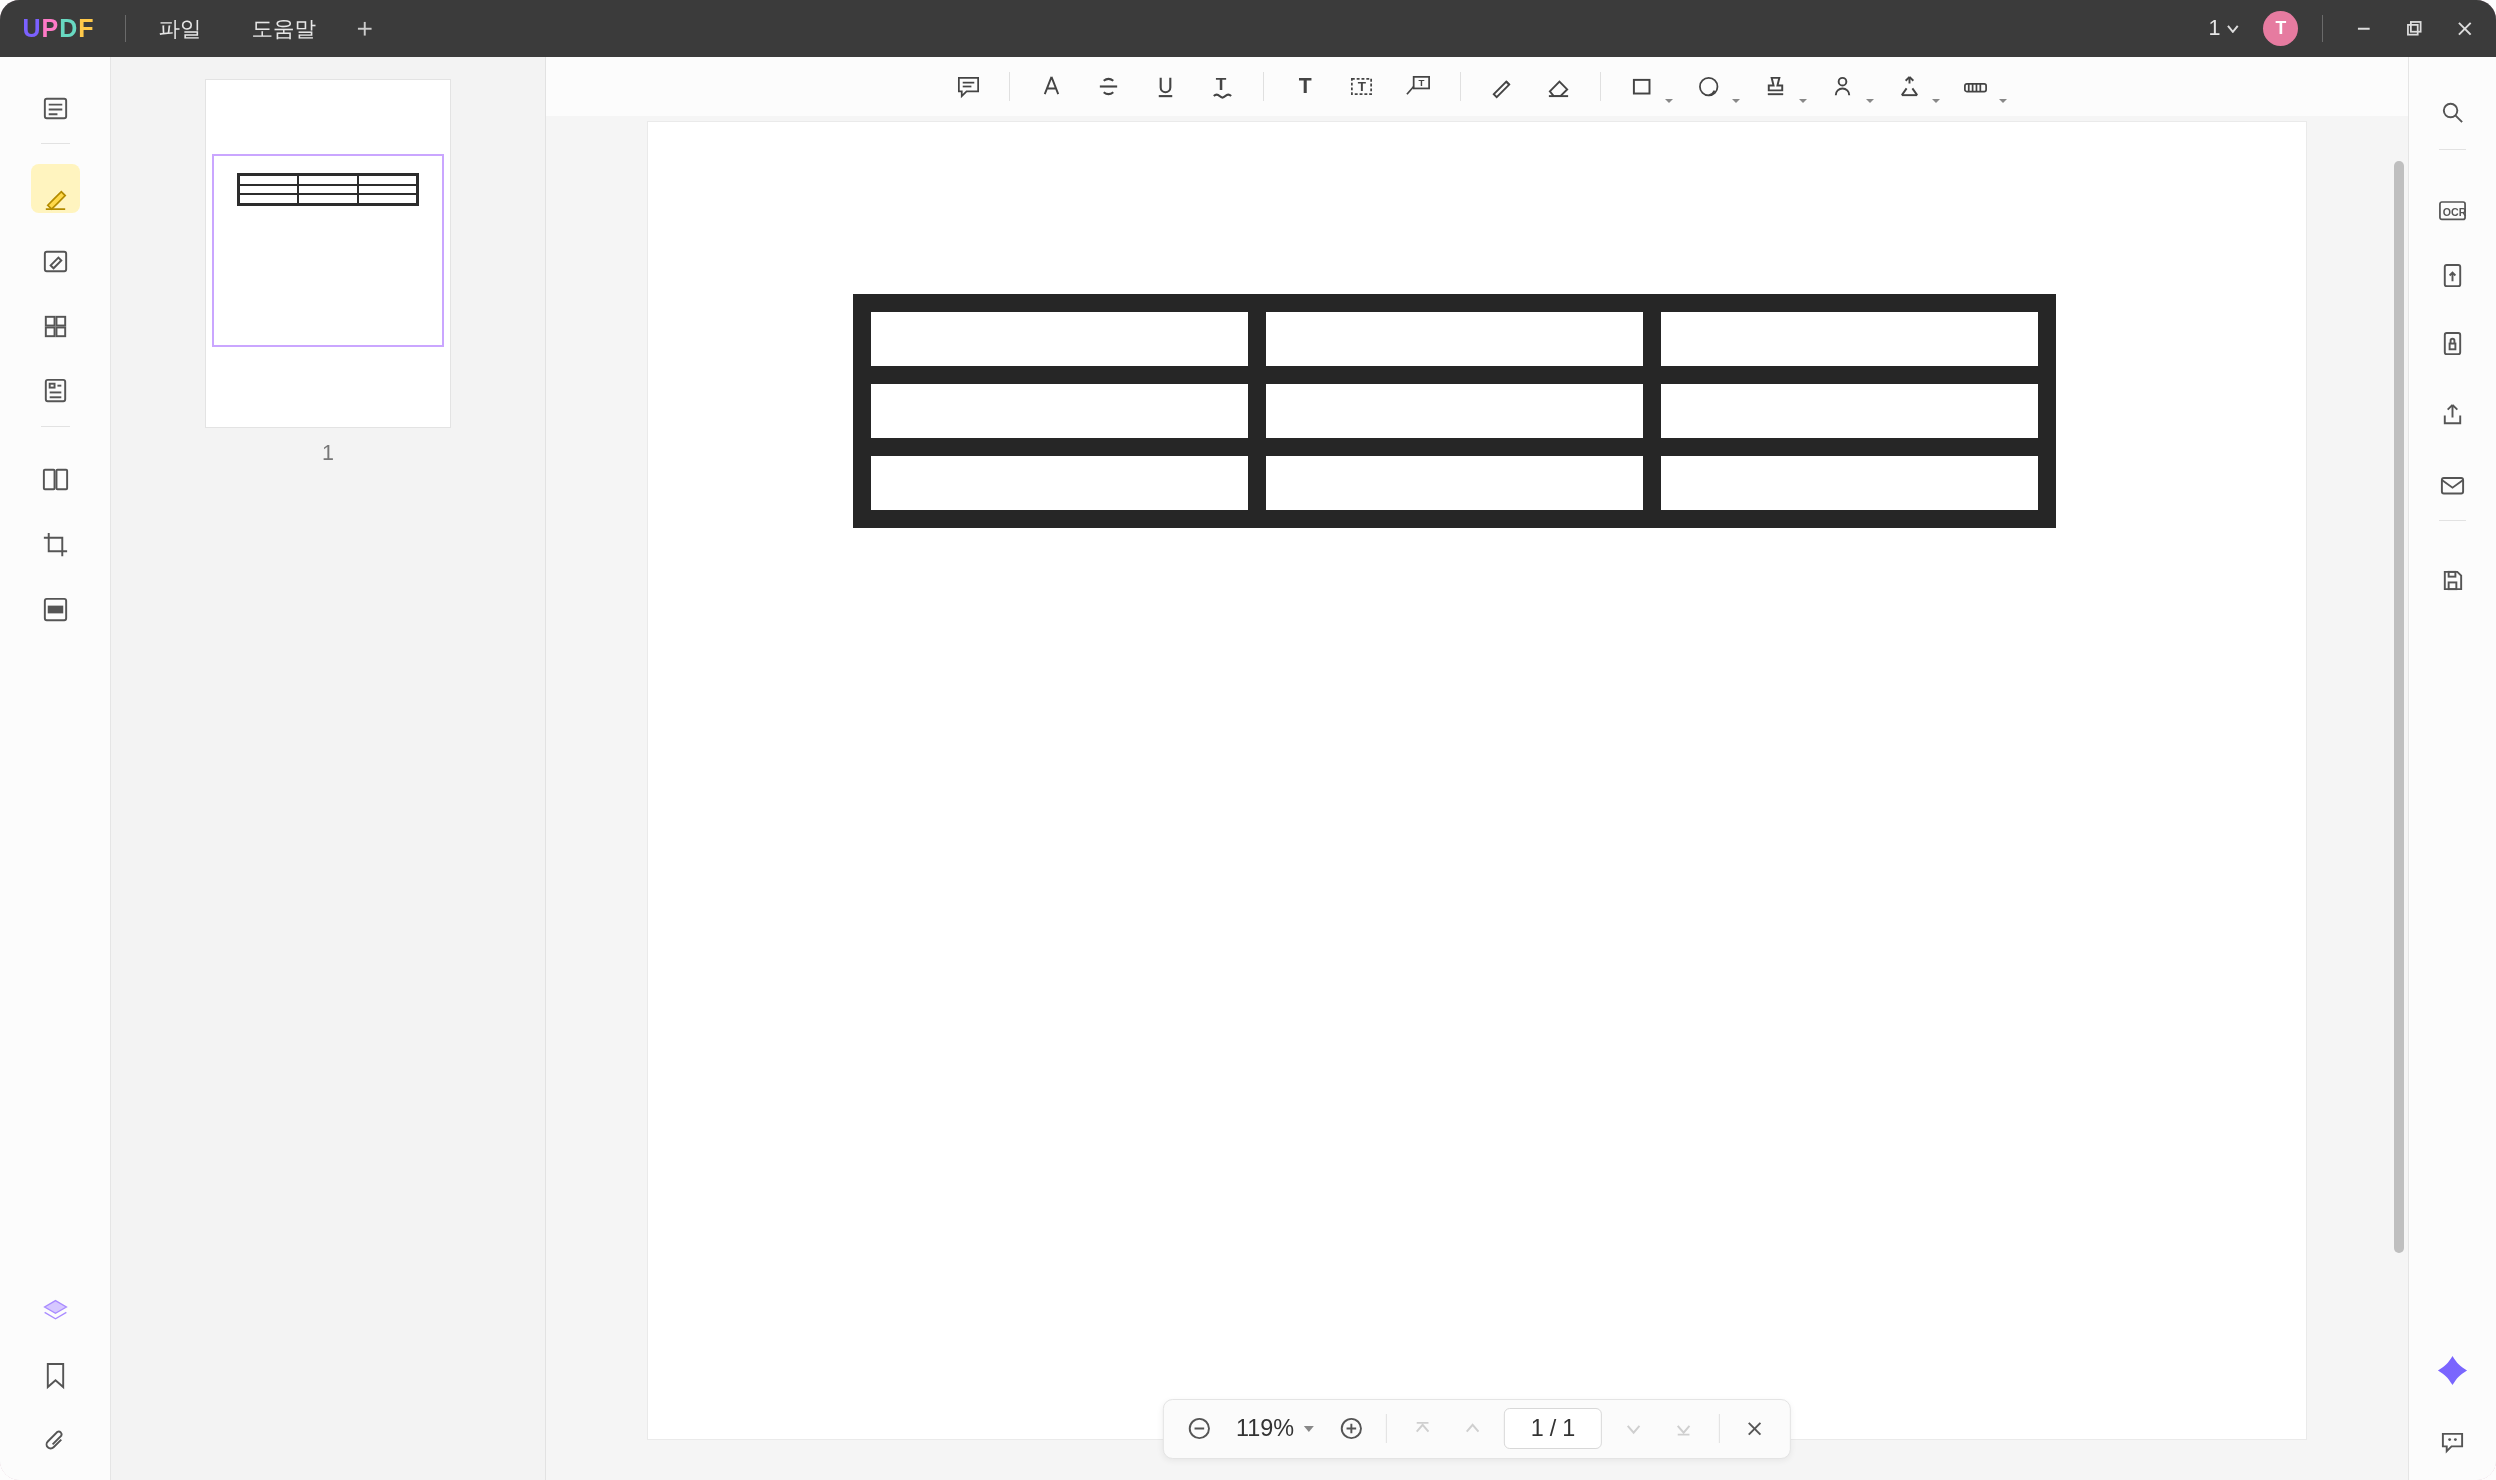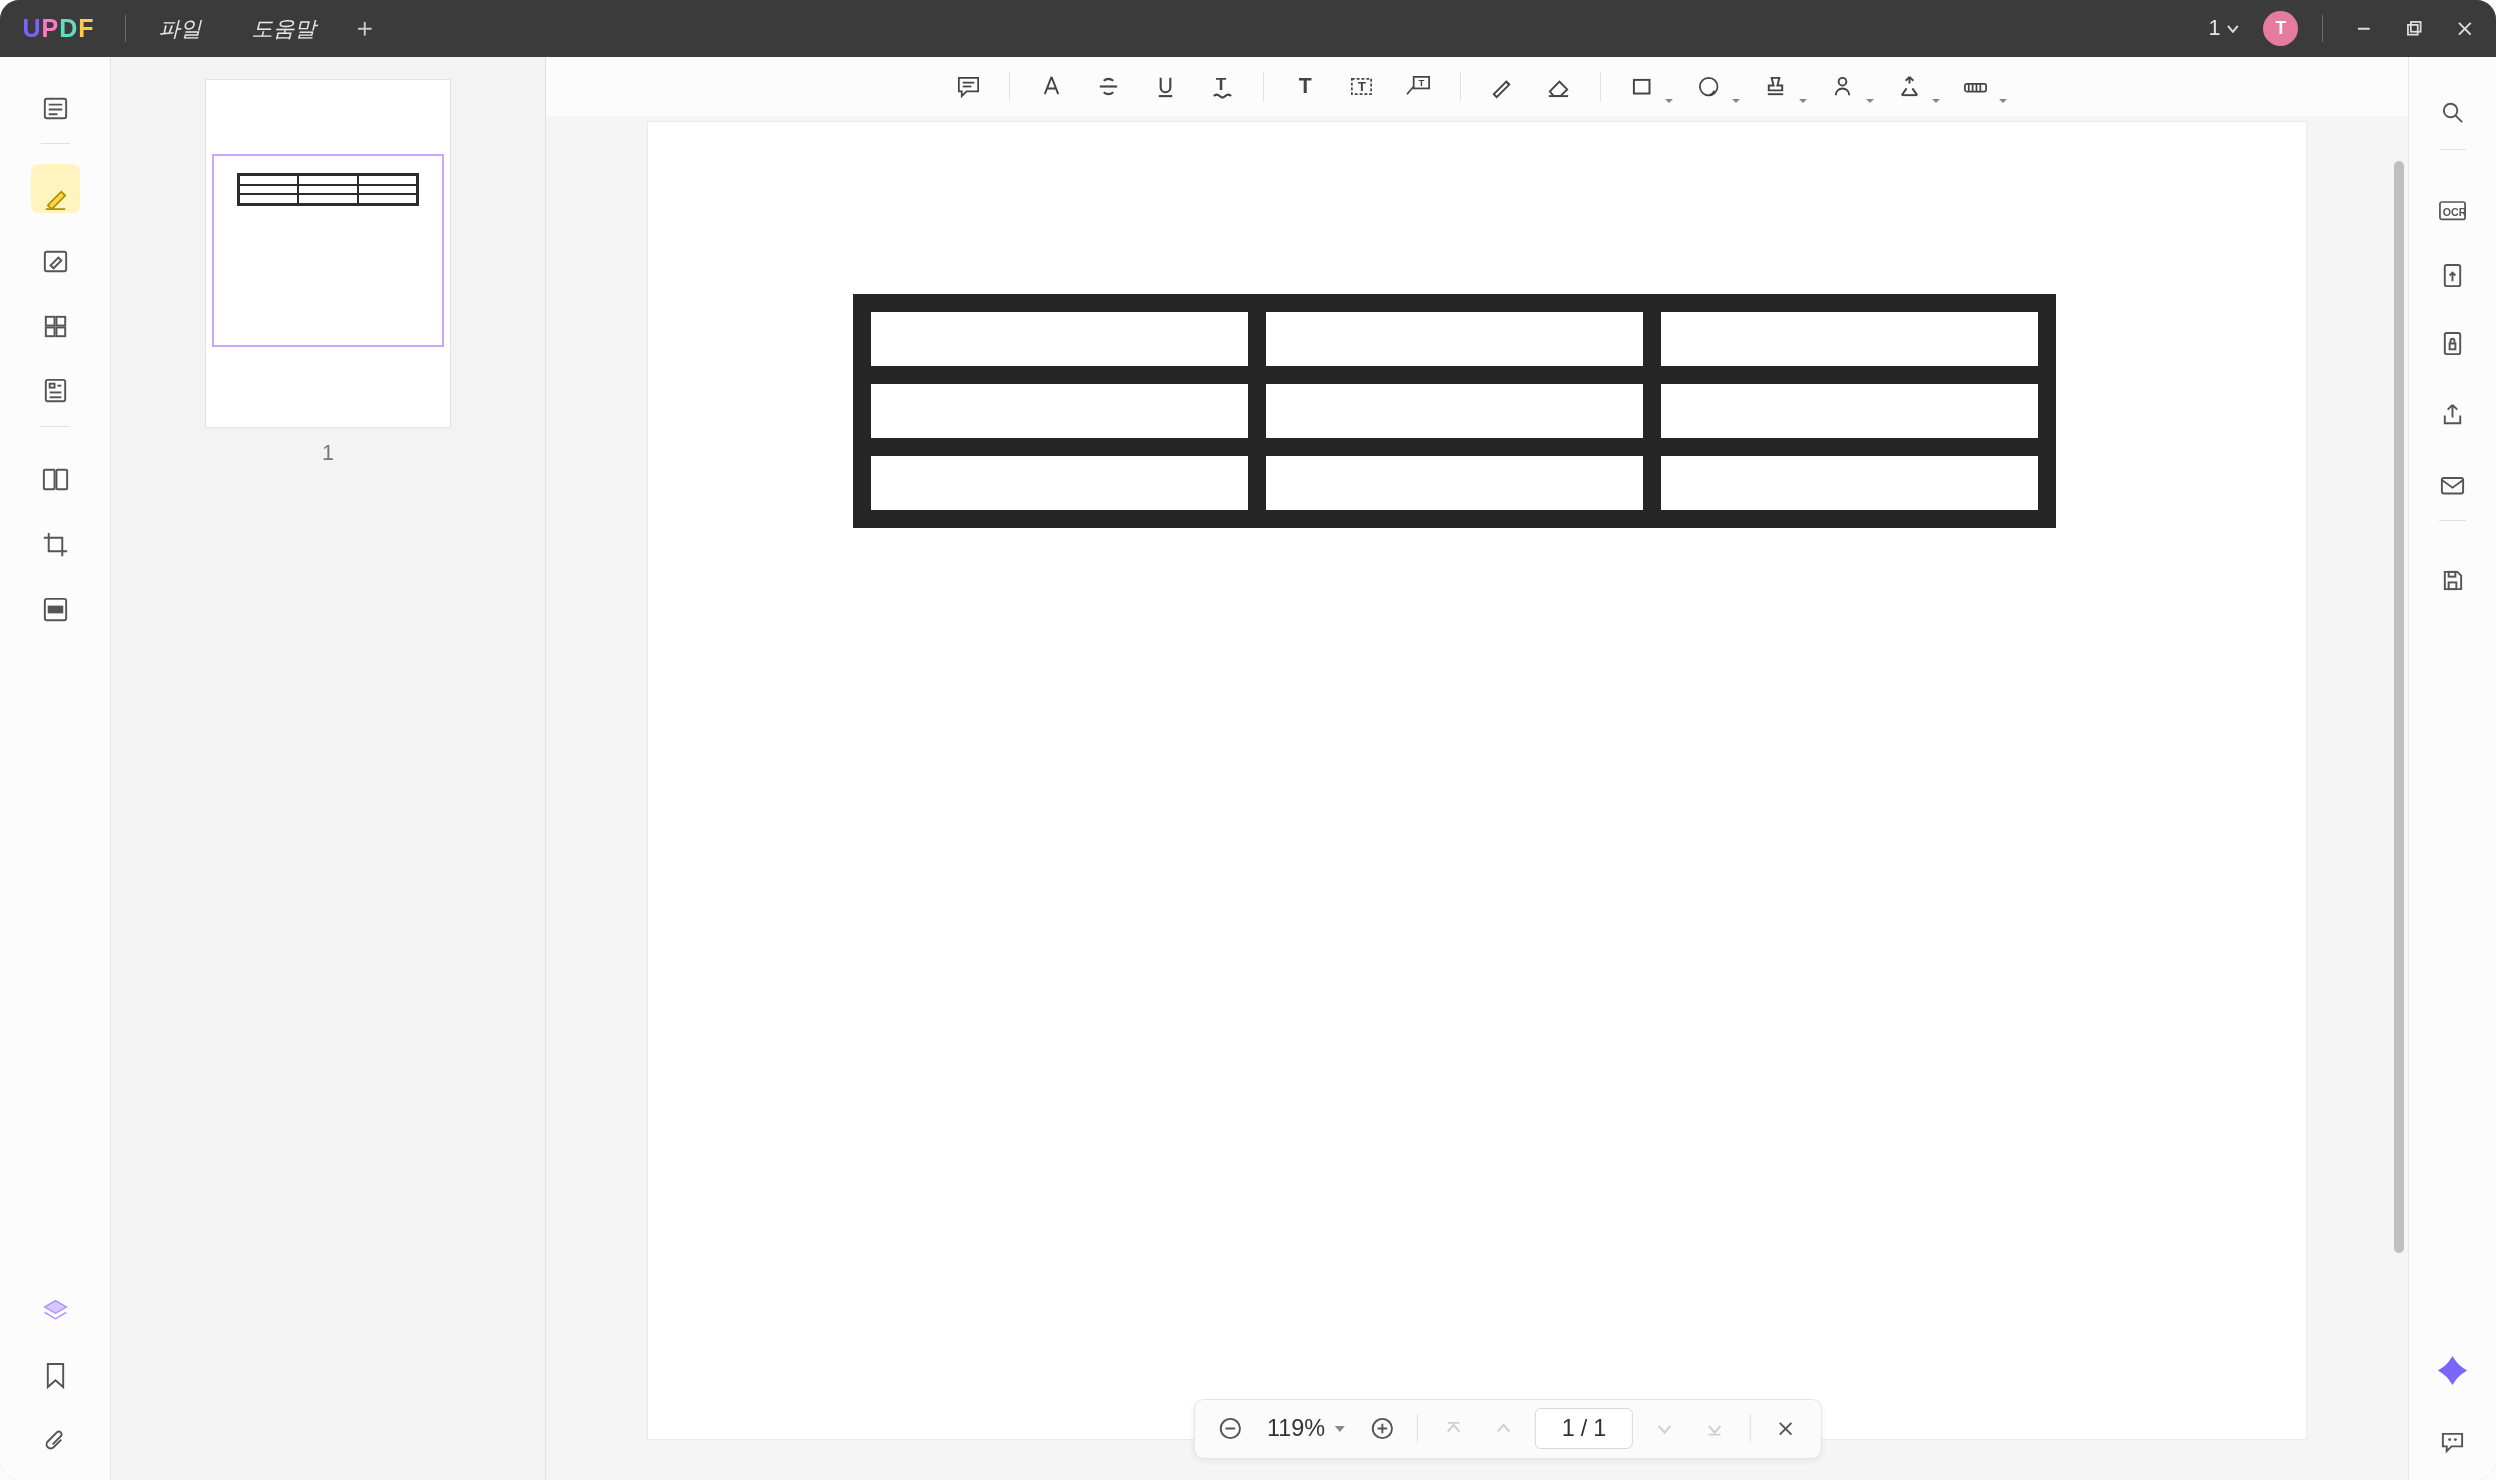"파일" .menu-item { font-style: italic -> none }
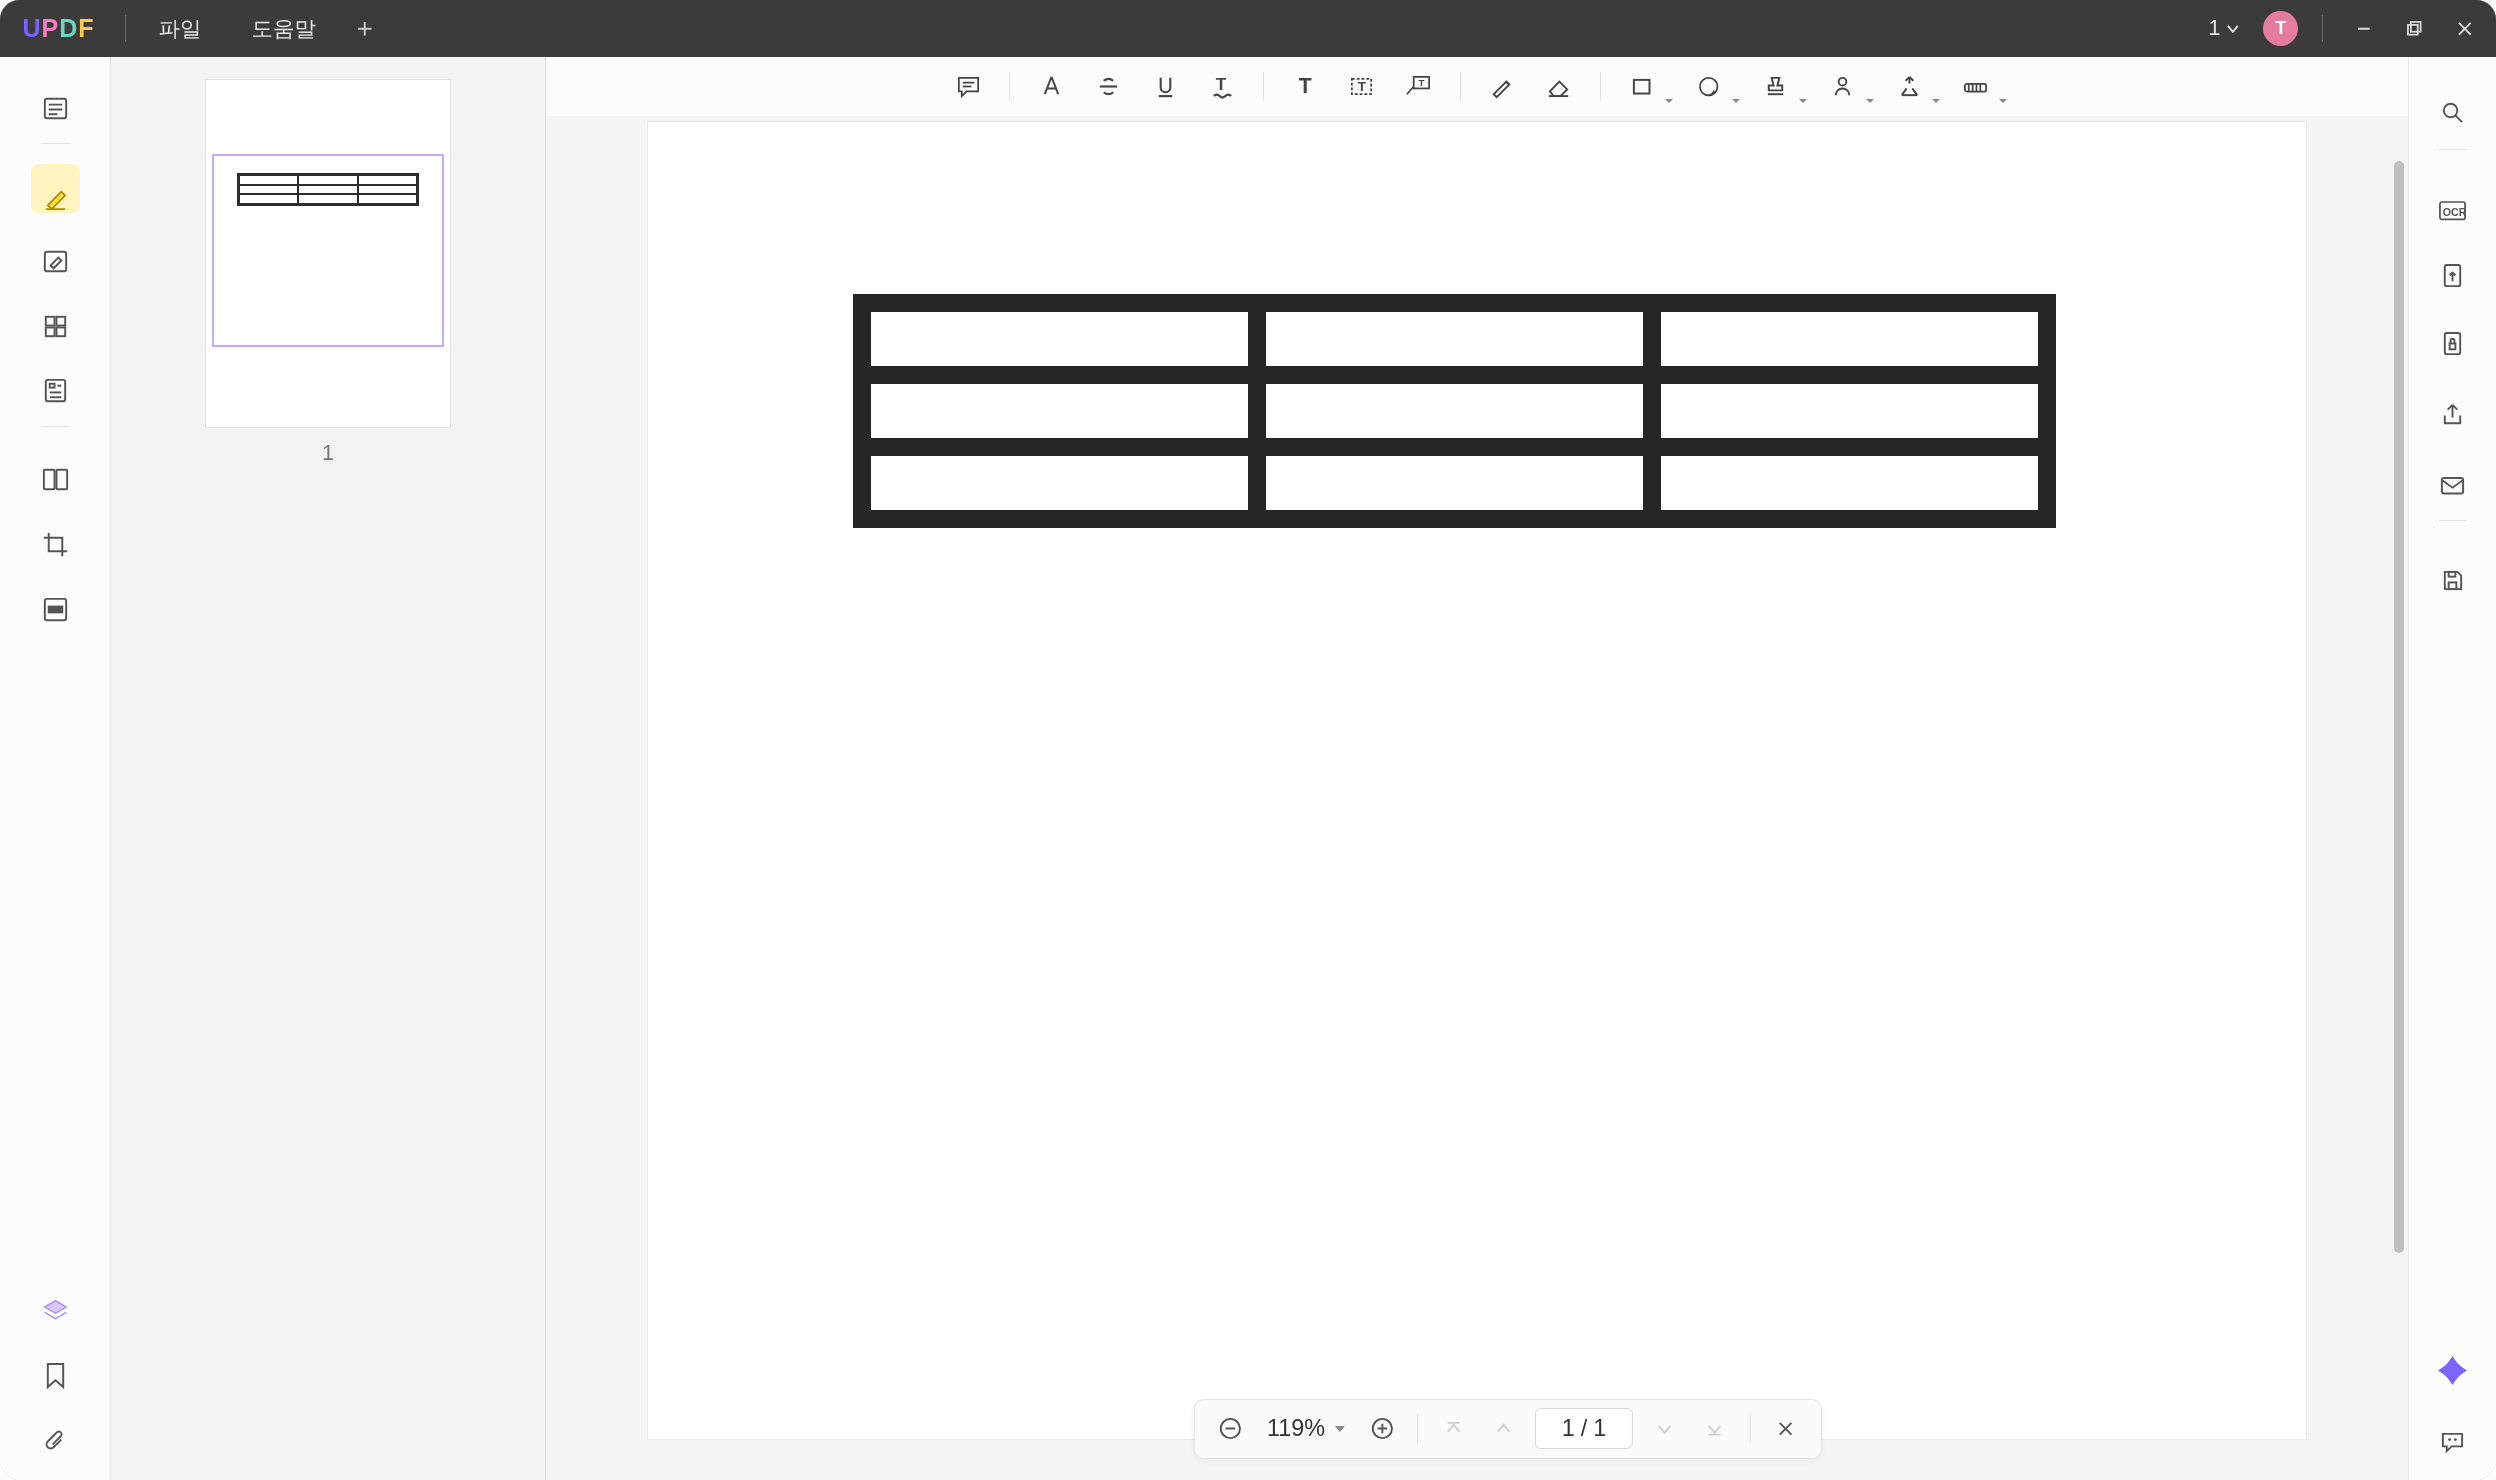"119%" .pagenav { margin-left: 31px -> none }
